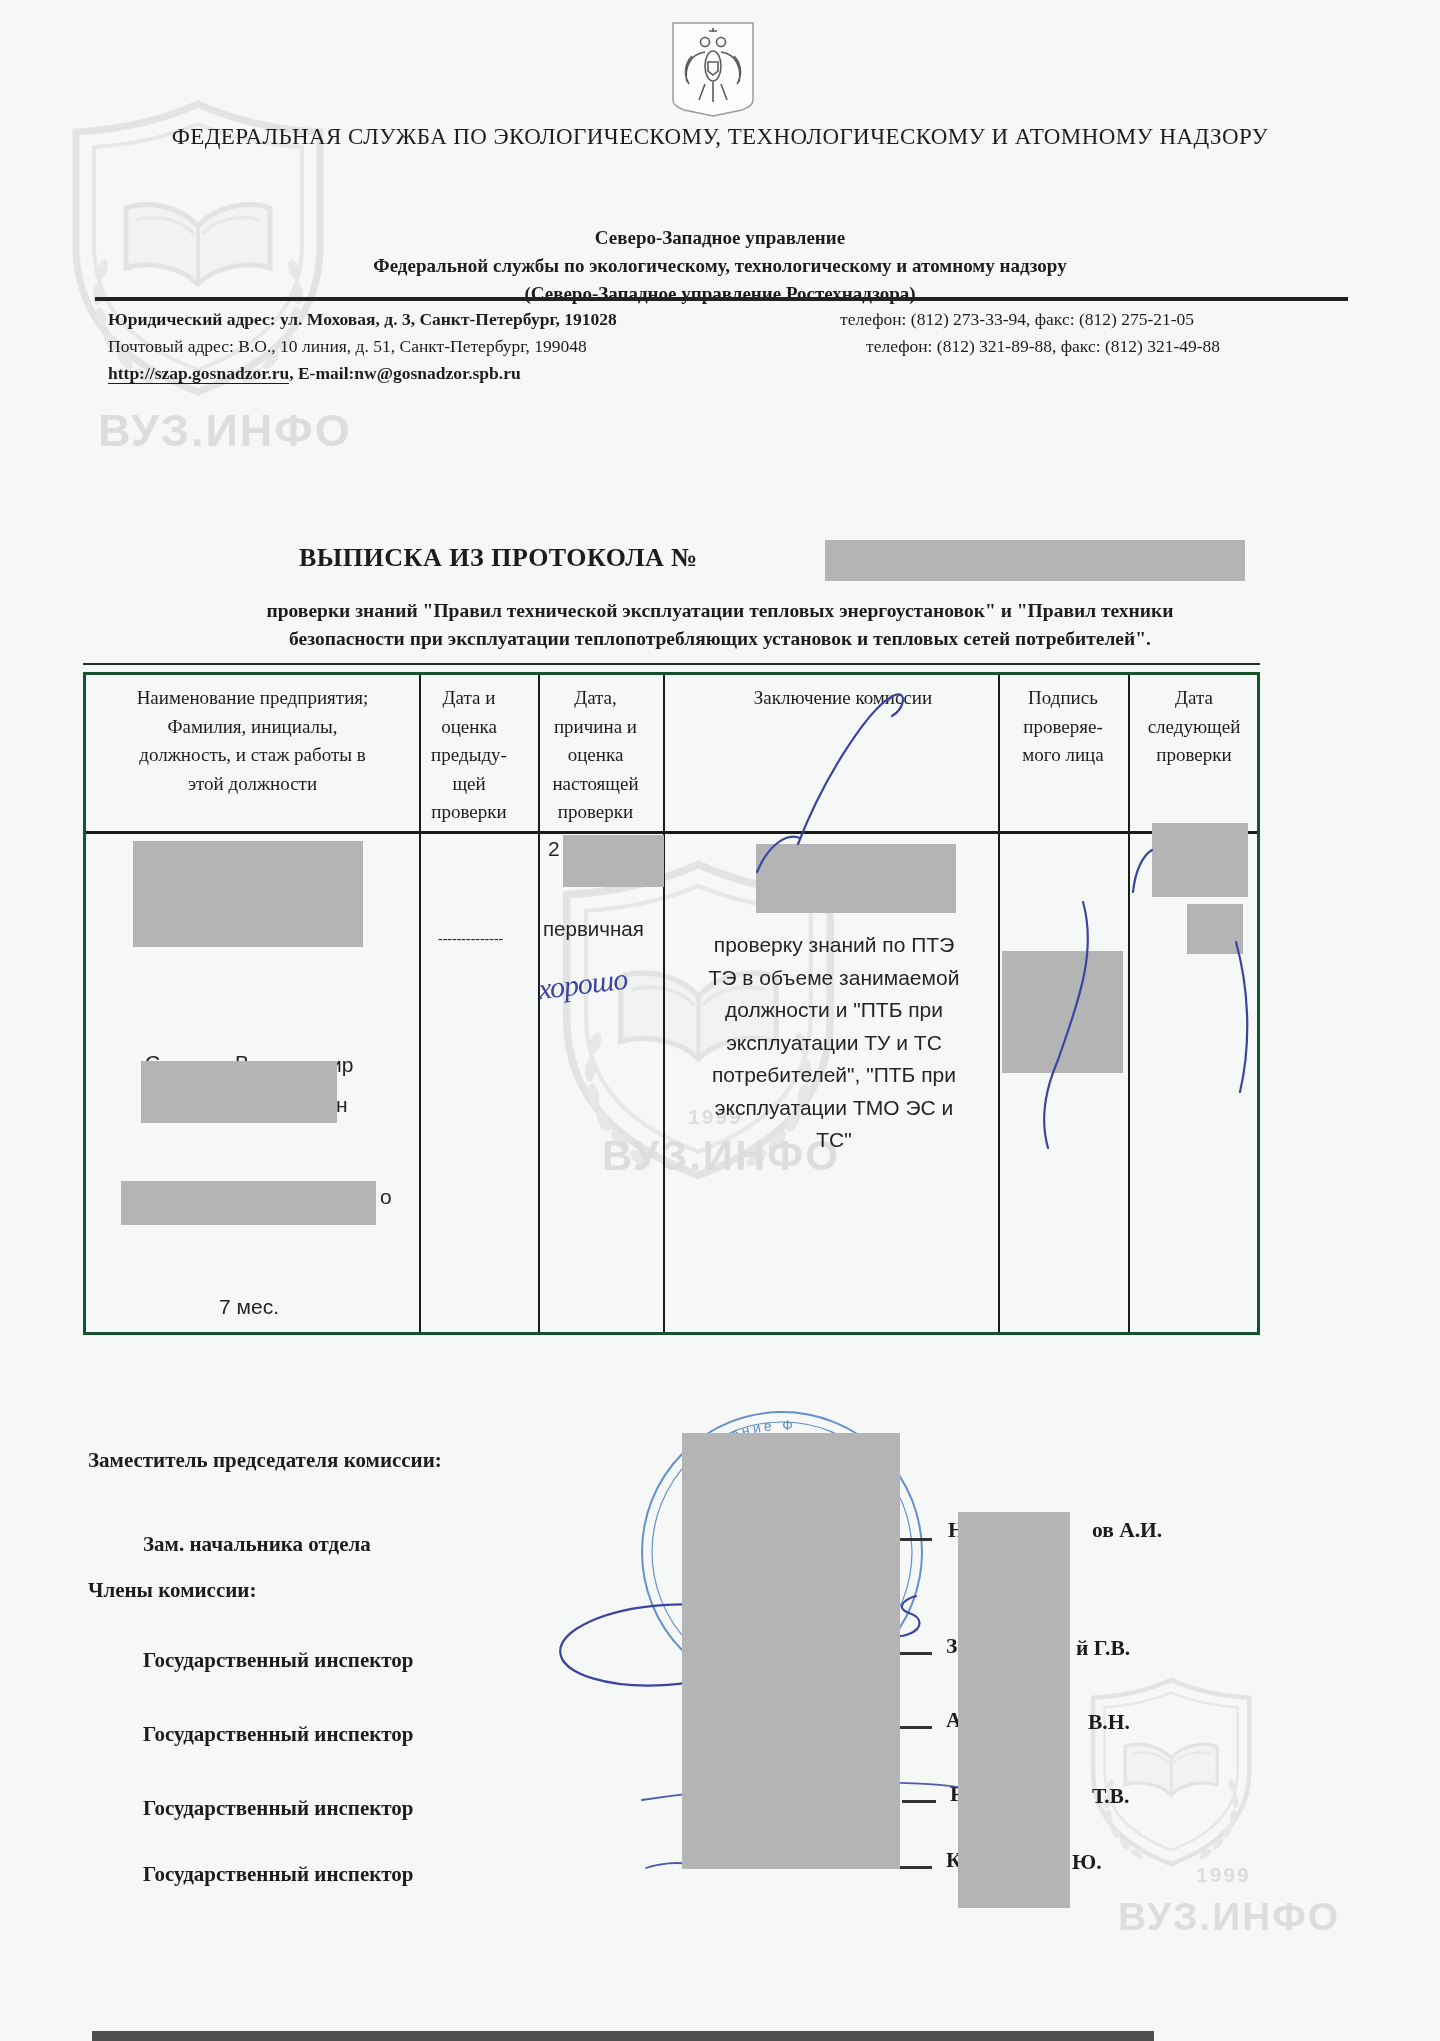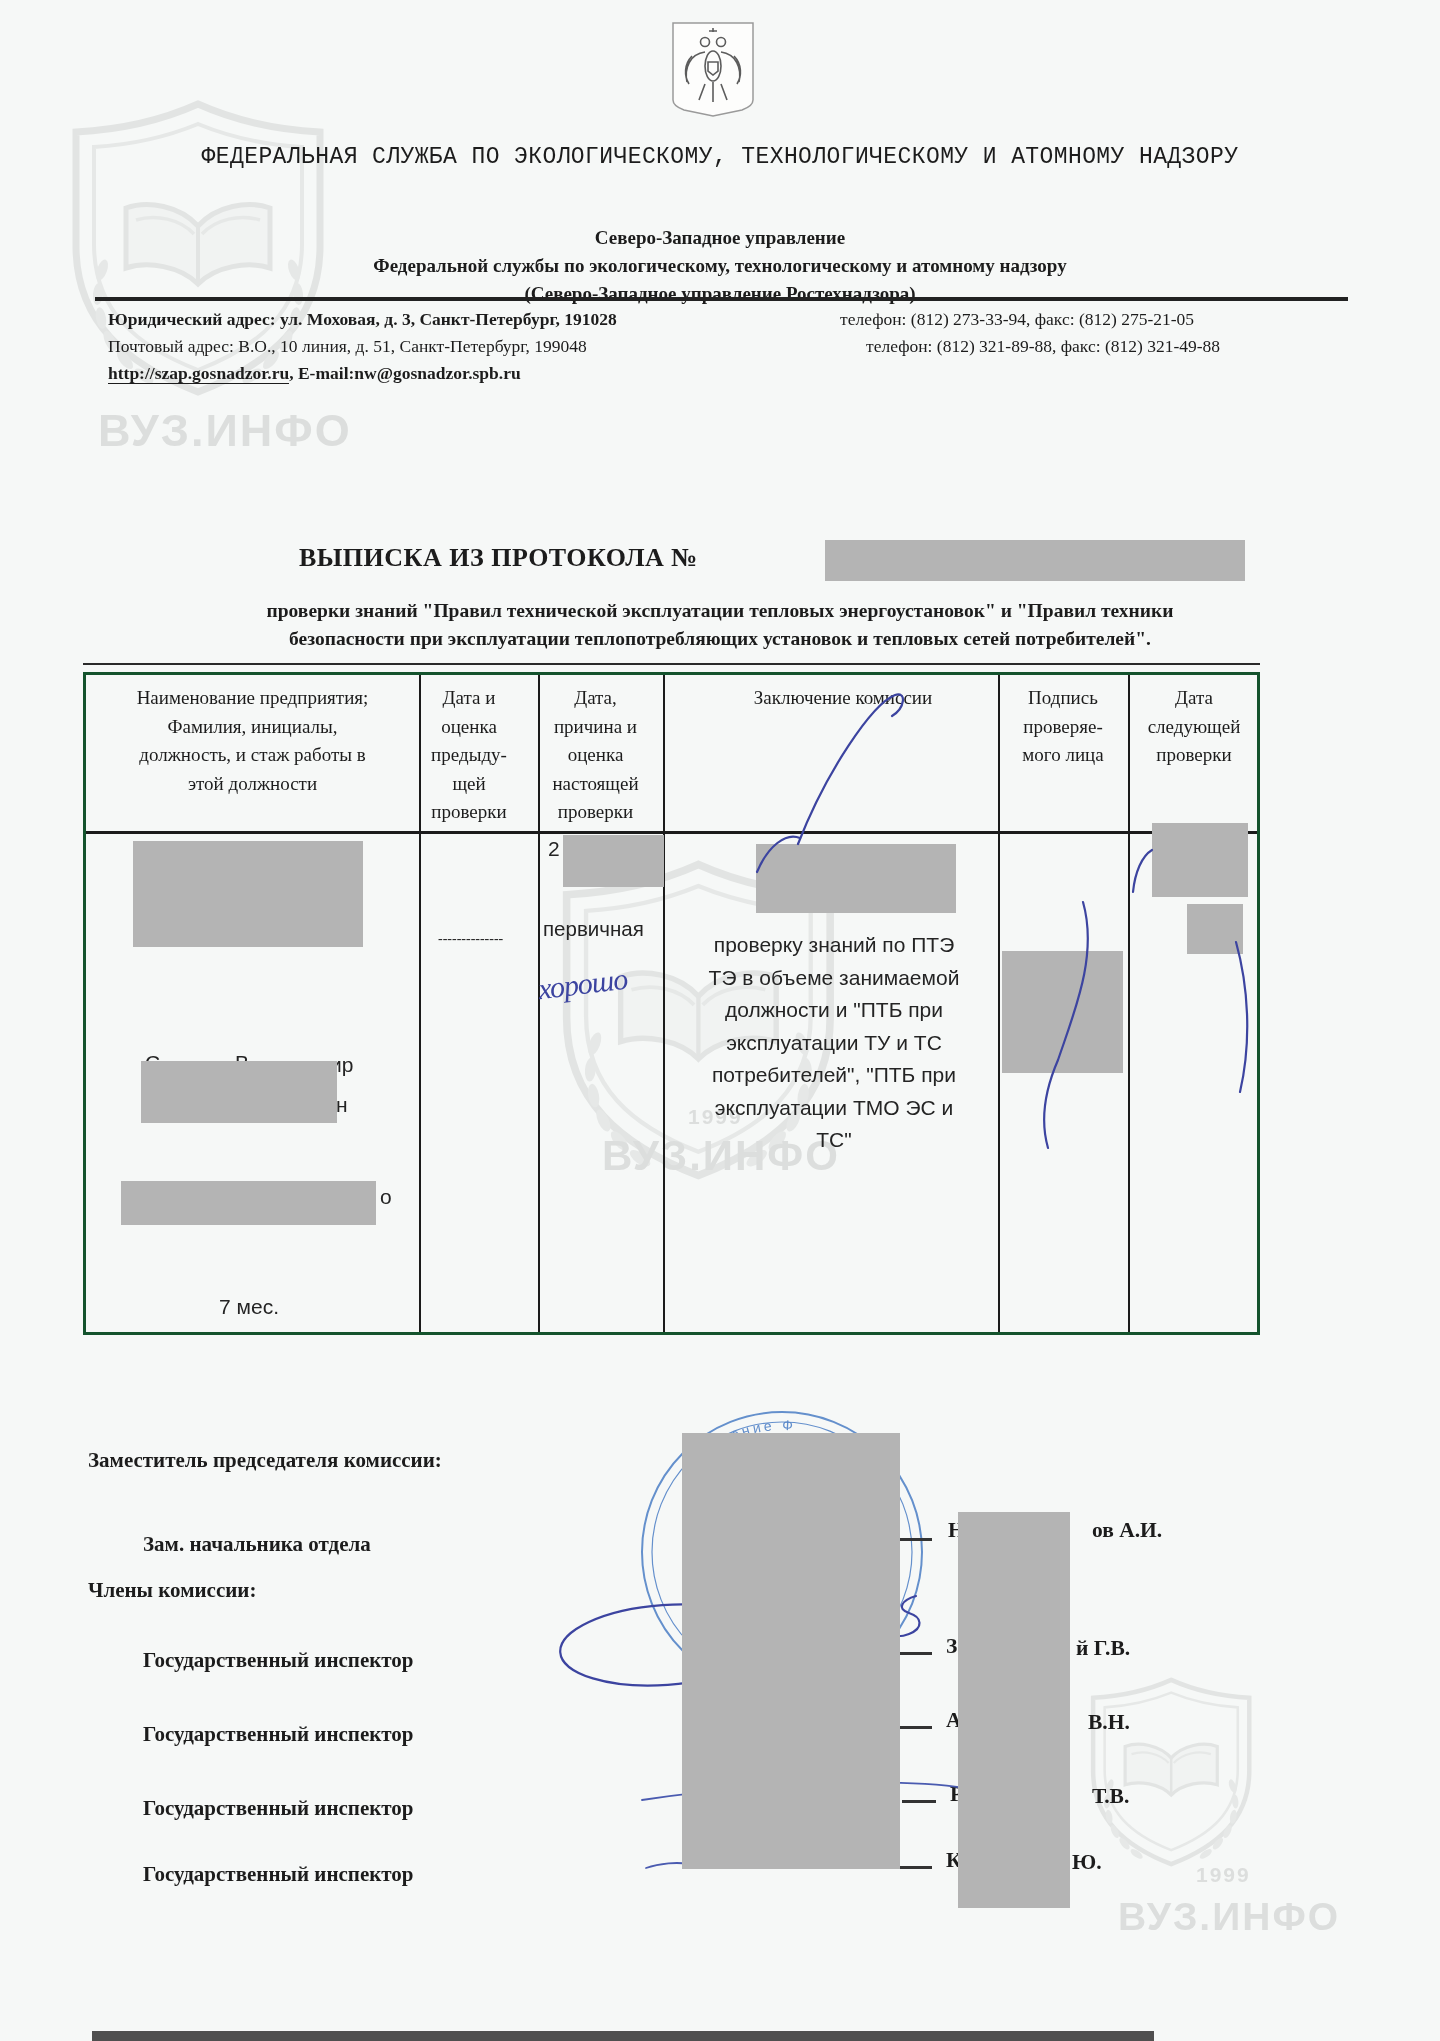"ФЕДЕРАЛЬНАЯ СЛУЖБА ПО ЭКОЛОГИЧЕСКОМУ," div.abs { font-family: Liberation Mono, monospace -> none; top: 144px -> 124px }
